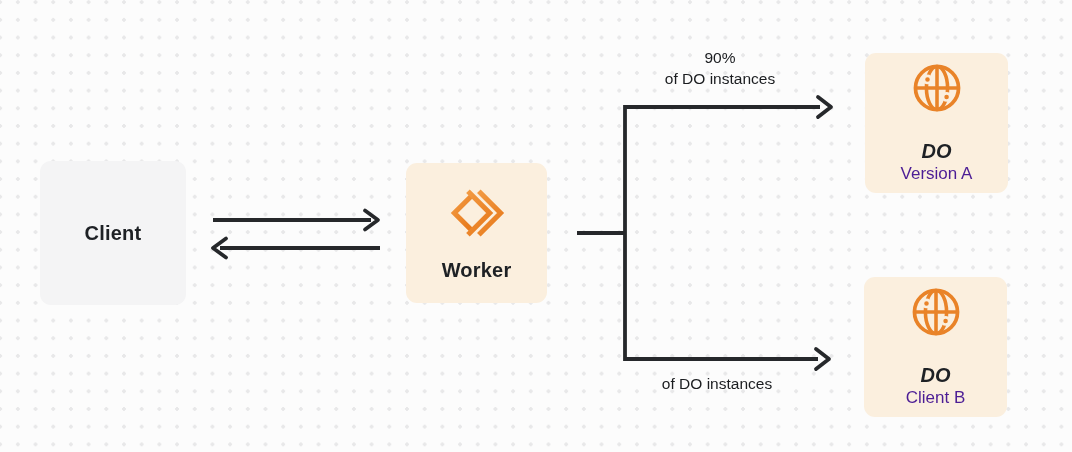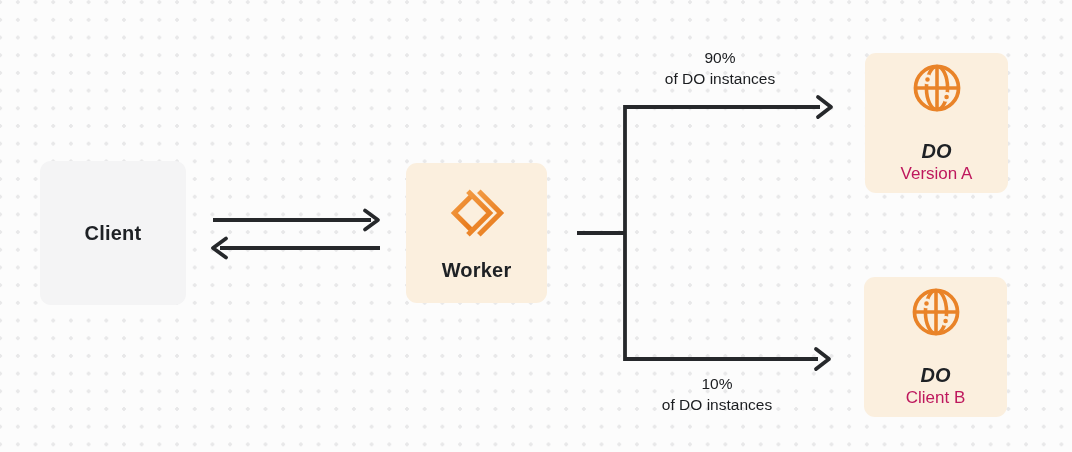"Version A" .do-subtitle { color: #be185d -> #4c1d95 }
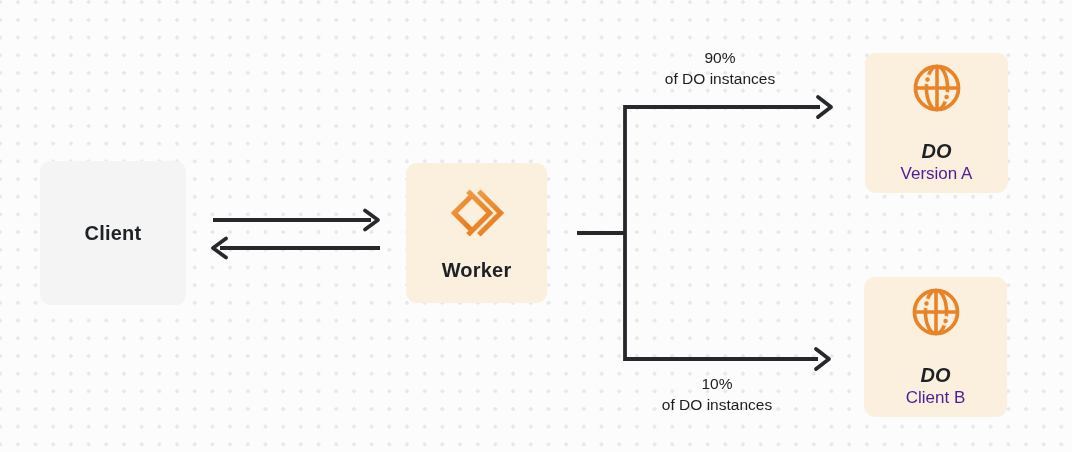"10%" div { html: <div>10%</div> -> none }
